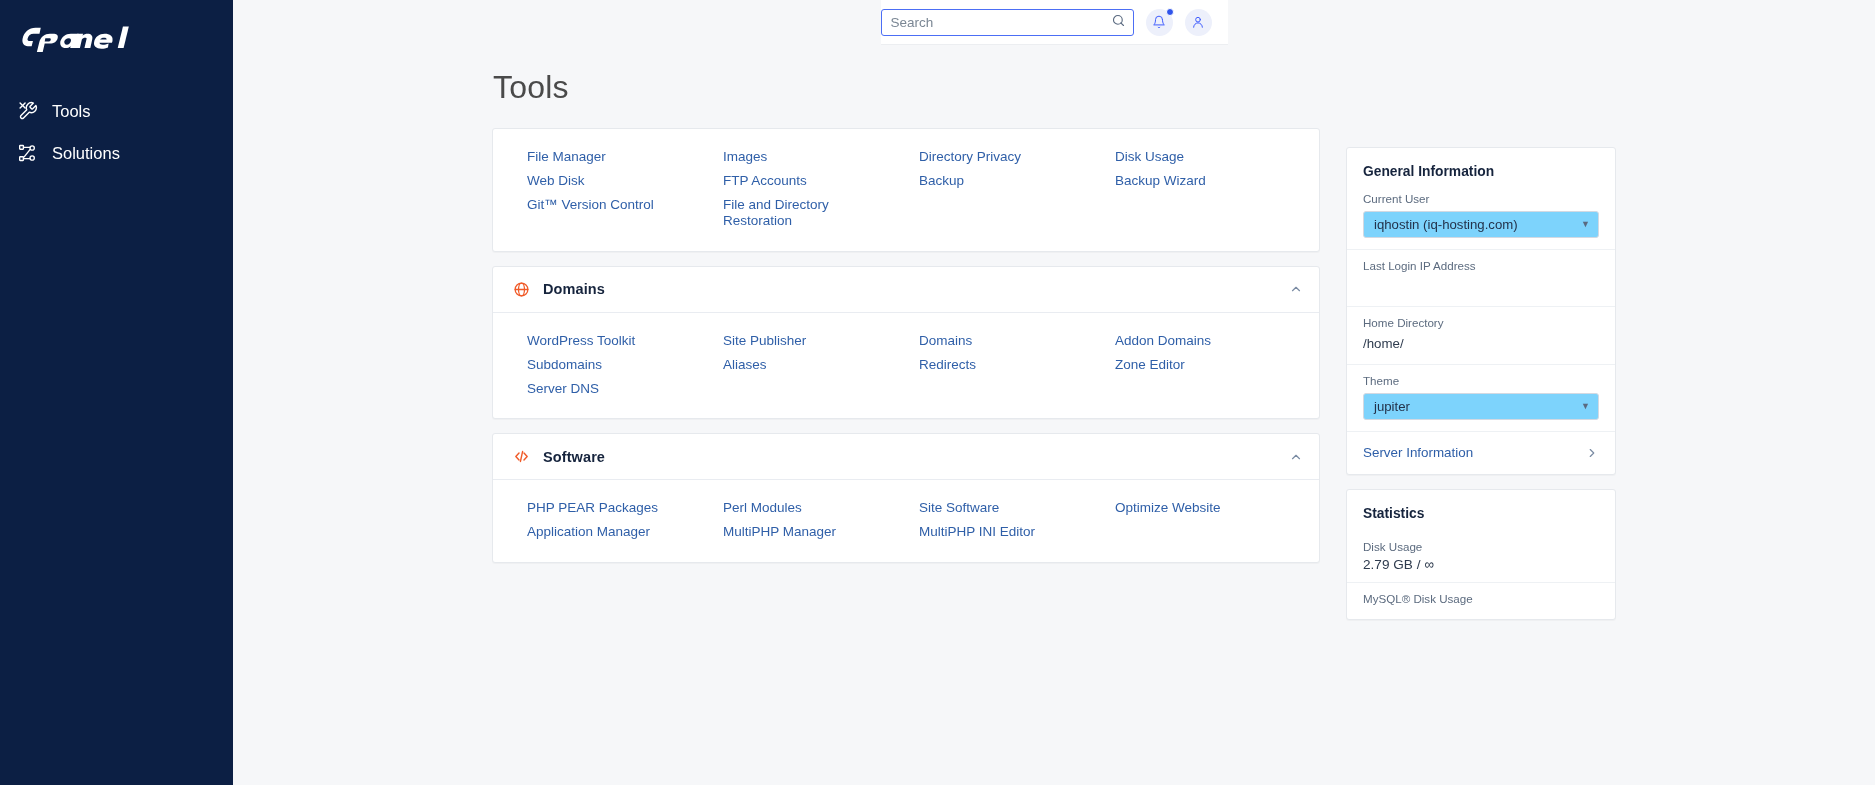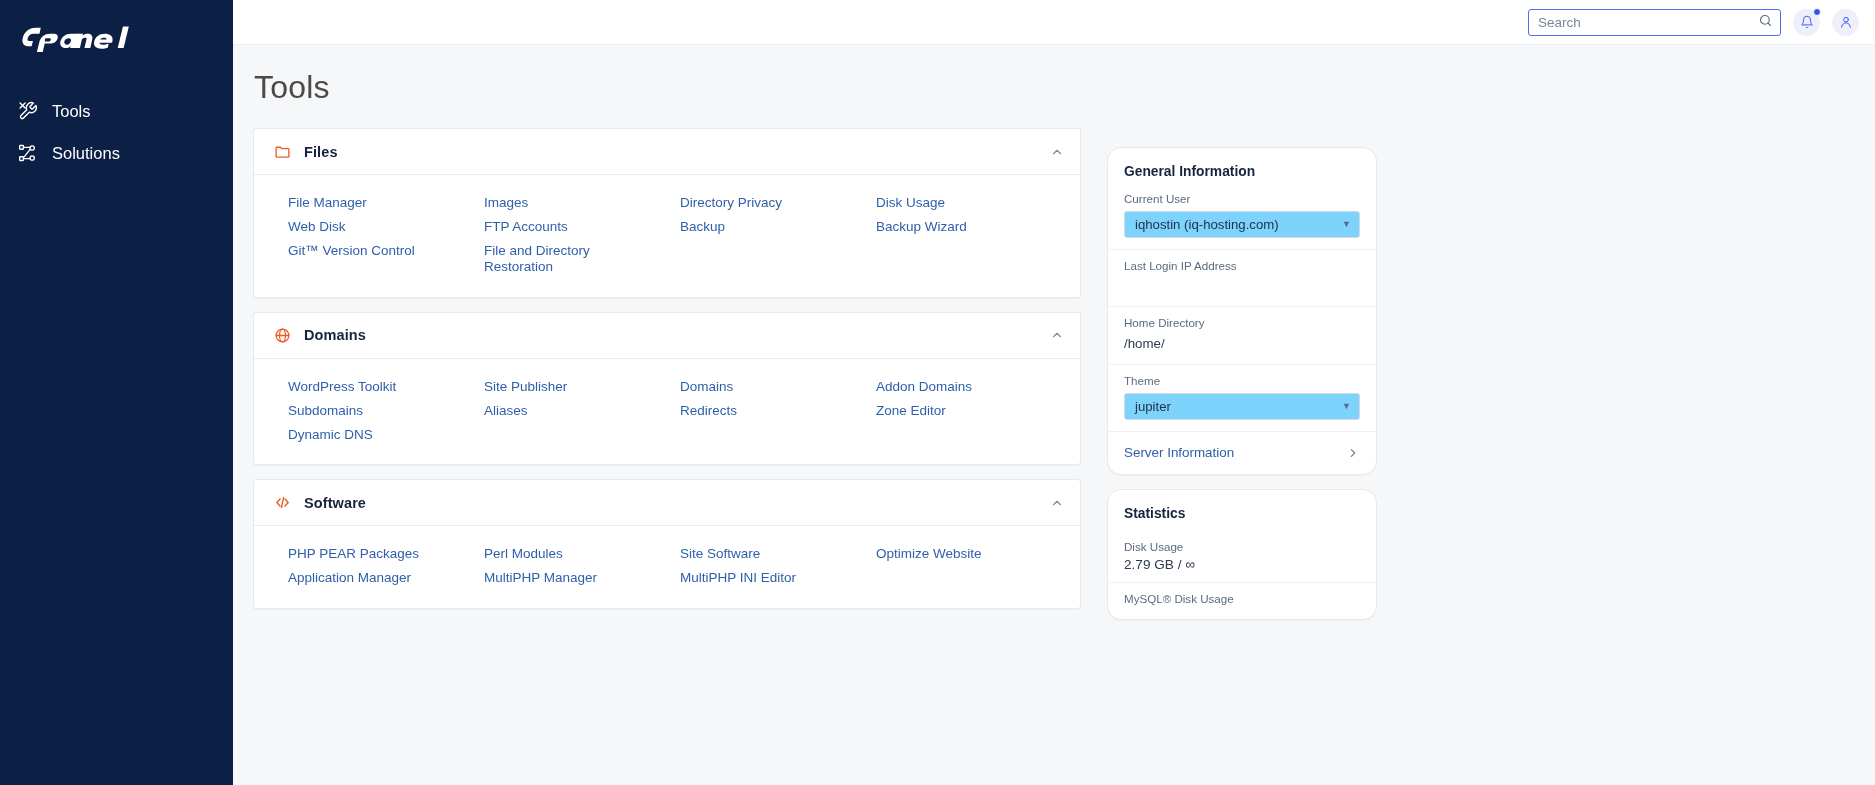"Search" .main { align-items: none -> center }
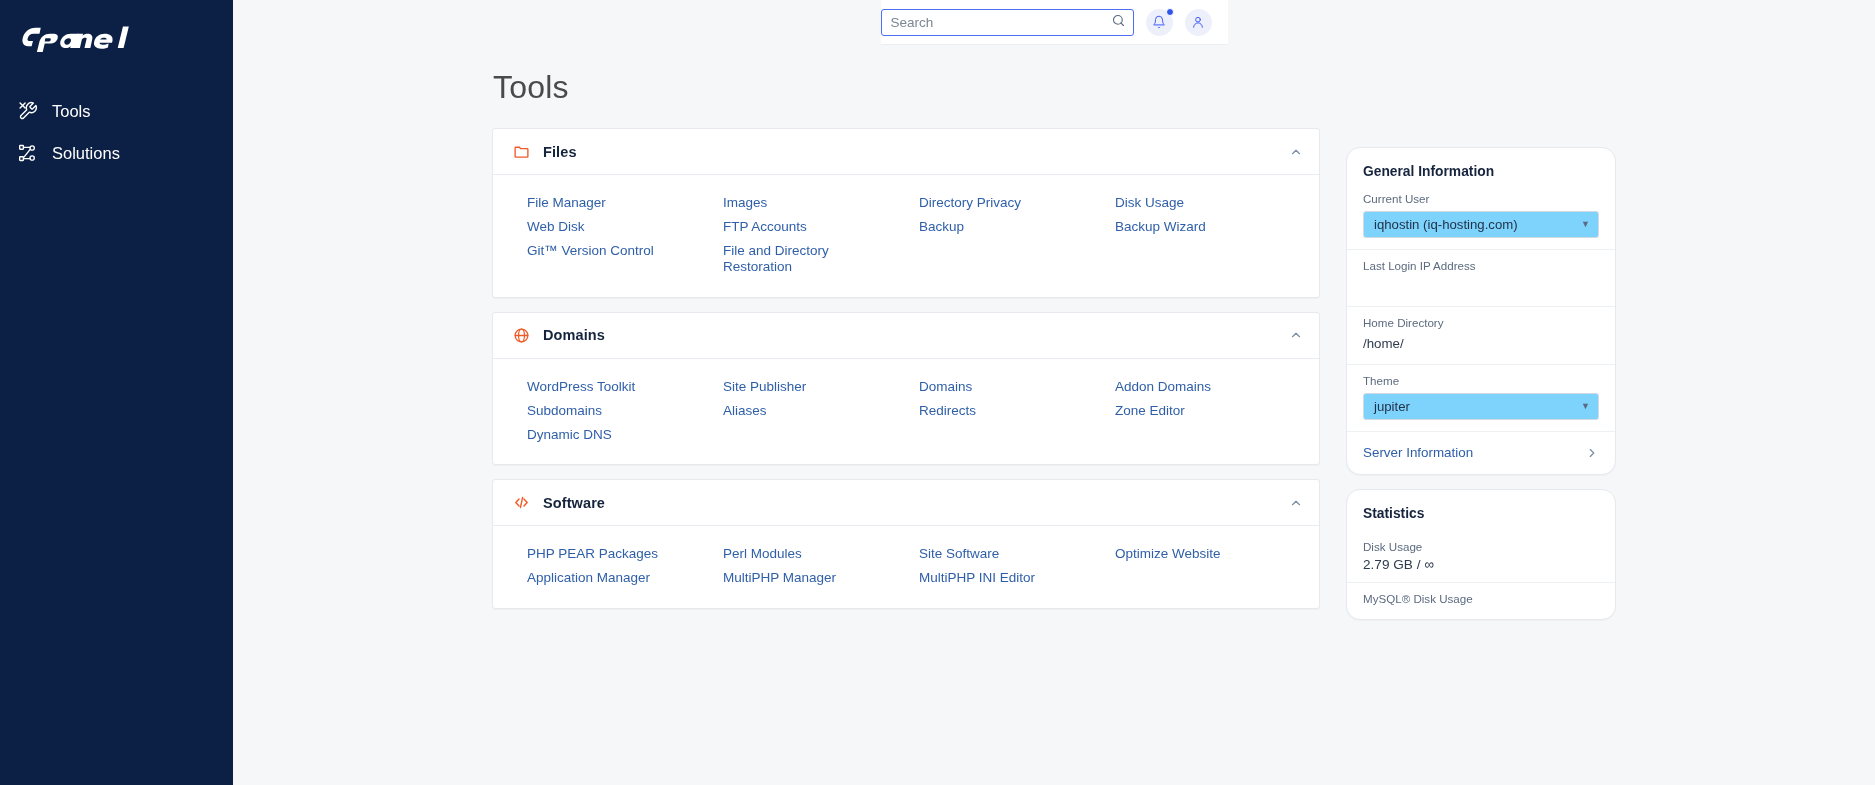"Files" div.card-head { html: <div> <span> <svg> <path></path> </svg> </span> <span>Files</span> <span> <svg> <path></path> </svg> </span> </div> -> none }
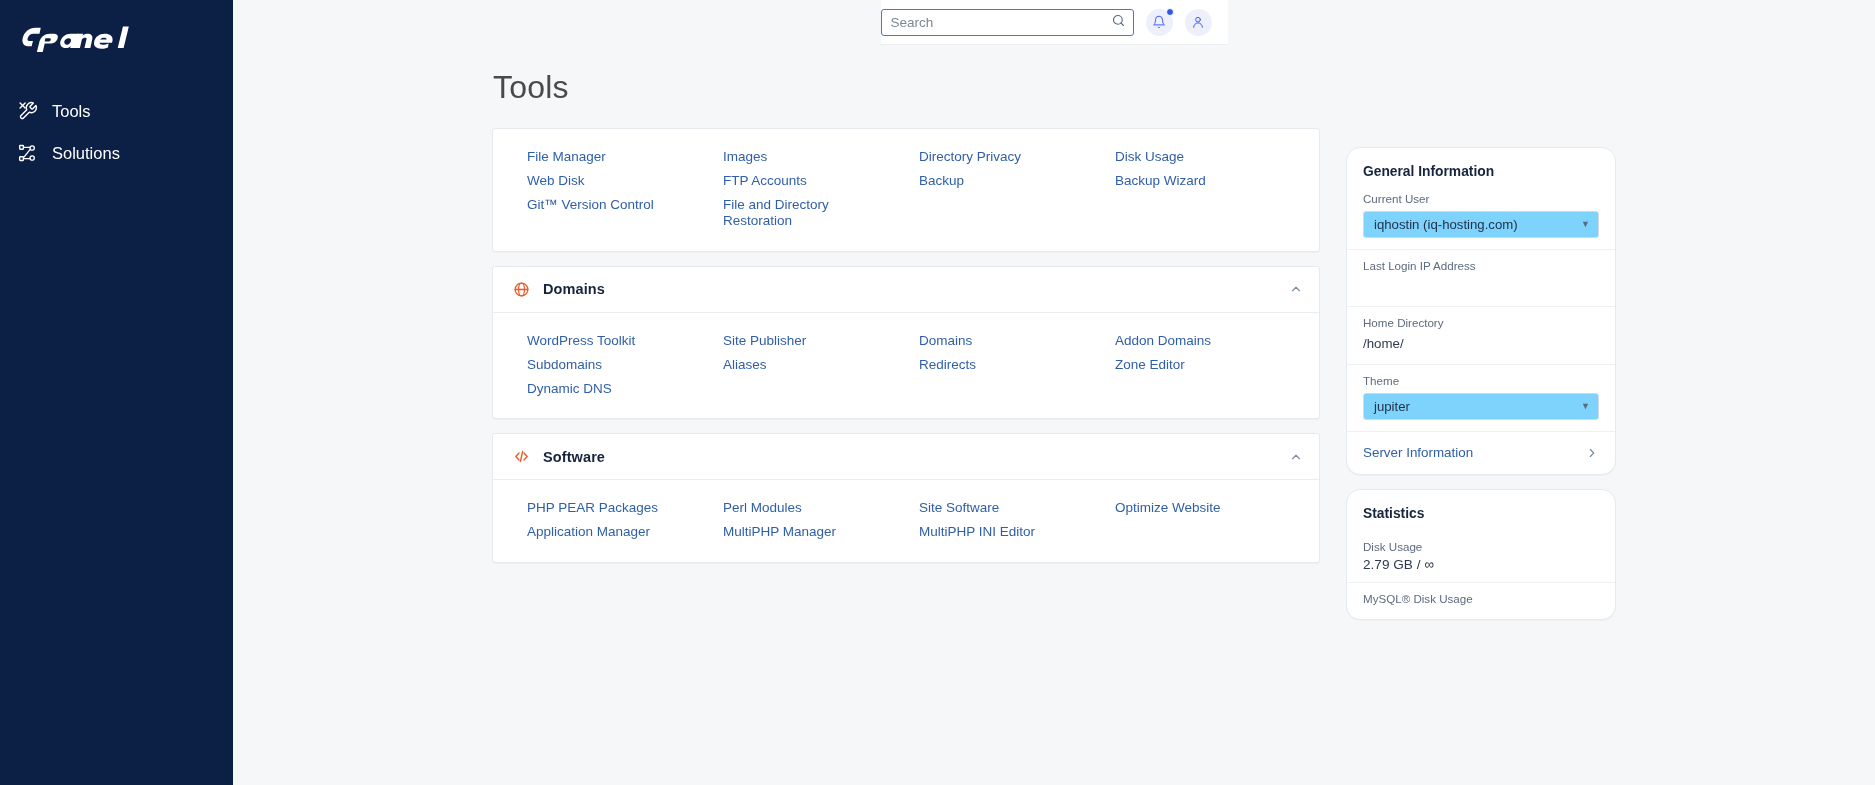"General Information" .panel { border-radius: 14px -> 3px }
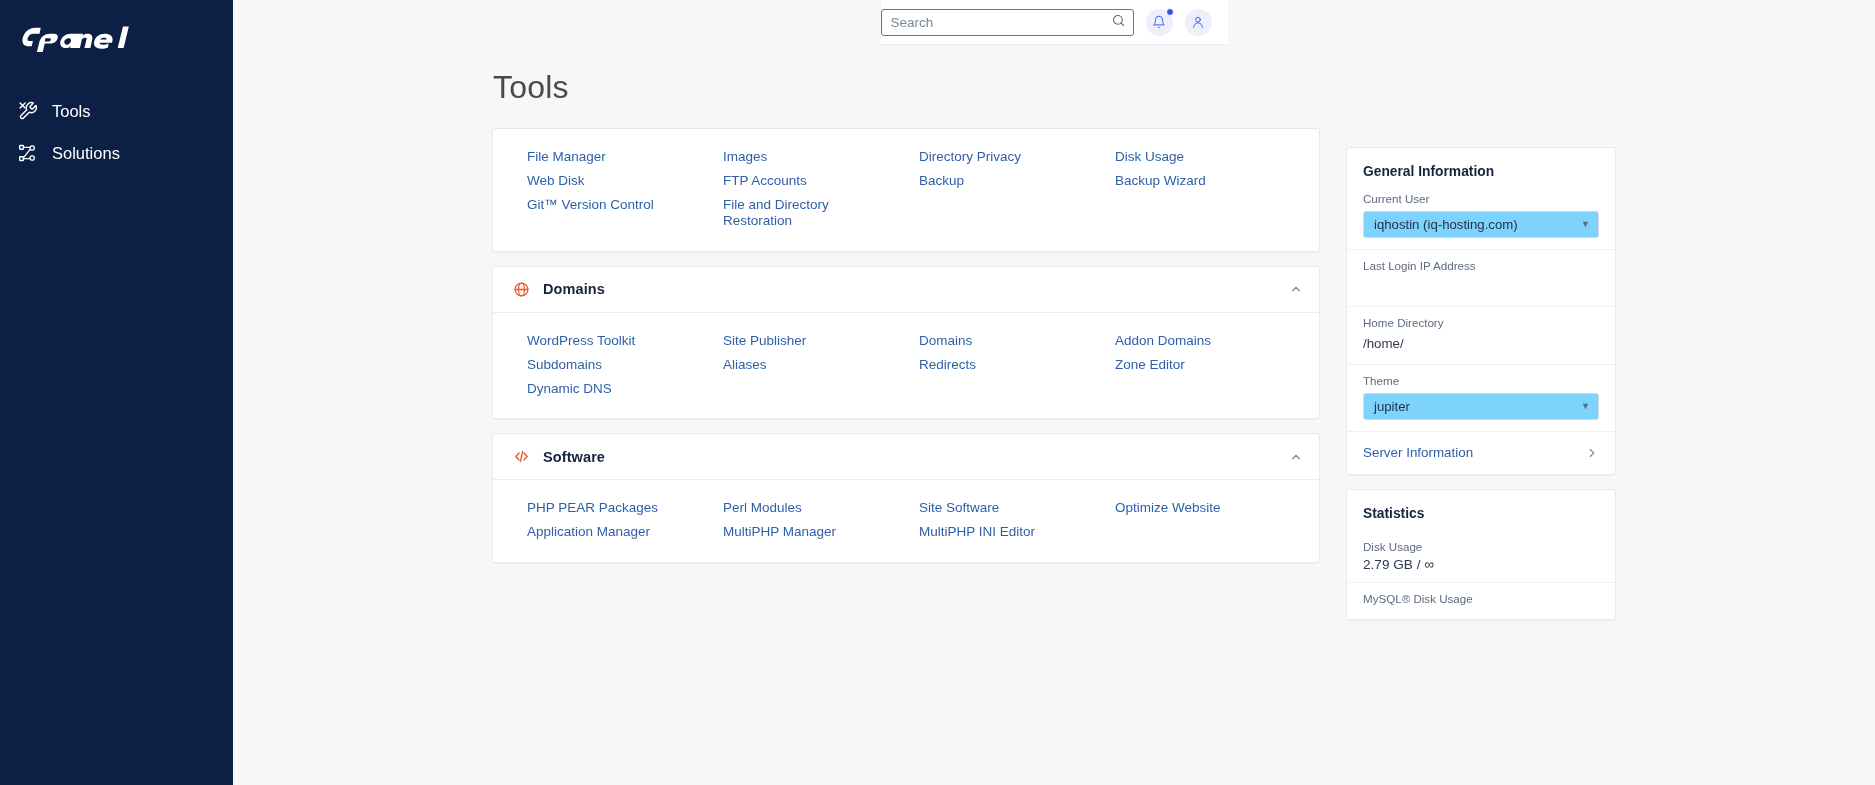"Dynamic DNS" a.tool-link { text: Dynamic -> Server }
